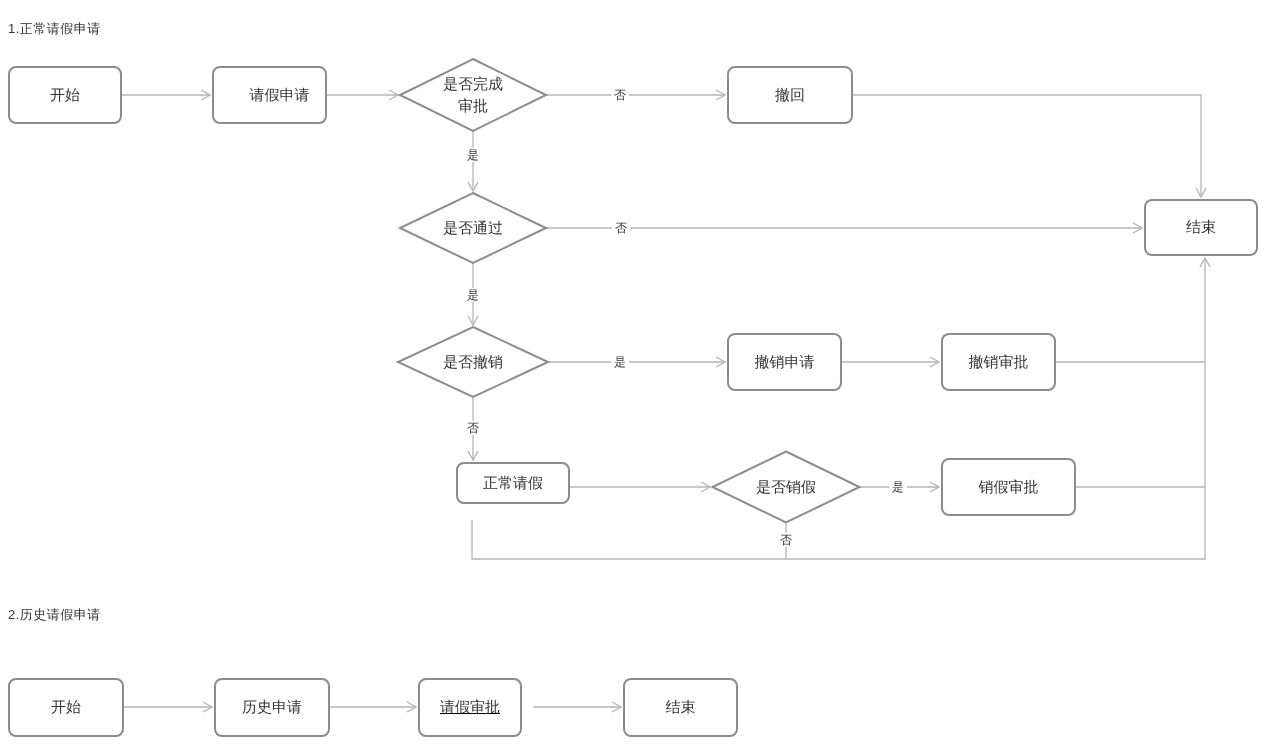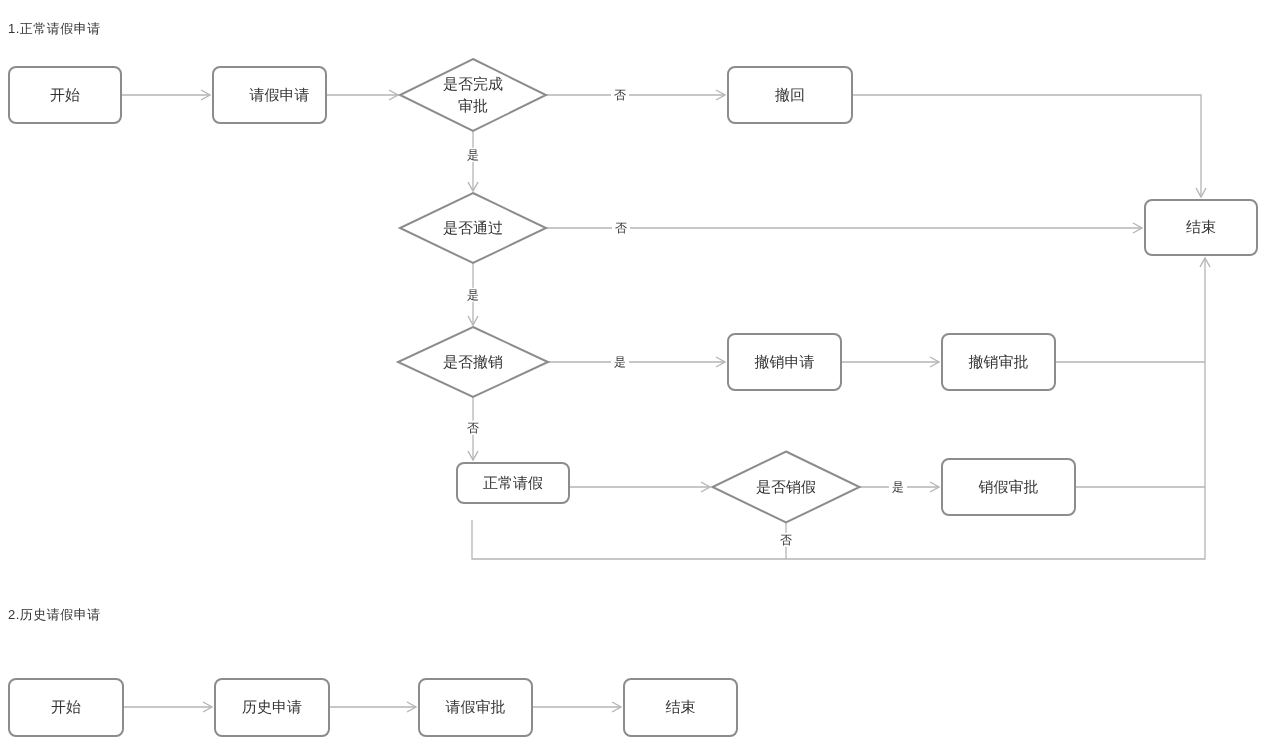"请假审批" div.node-rect { text-decoration: none -> underline; width: 115px -> 104px }
